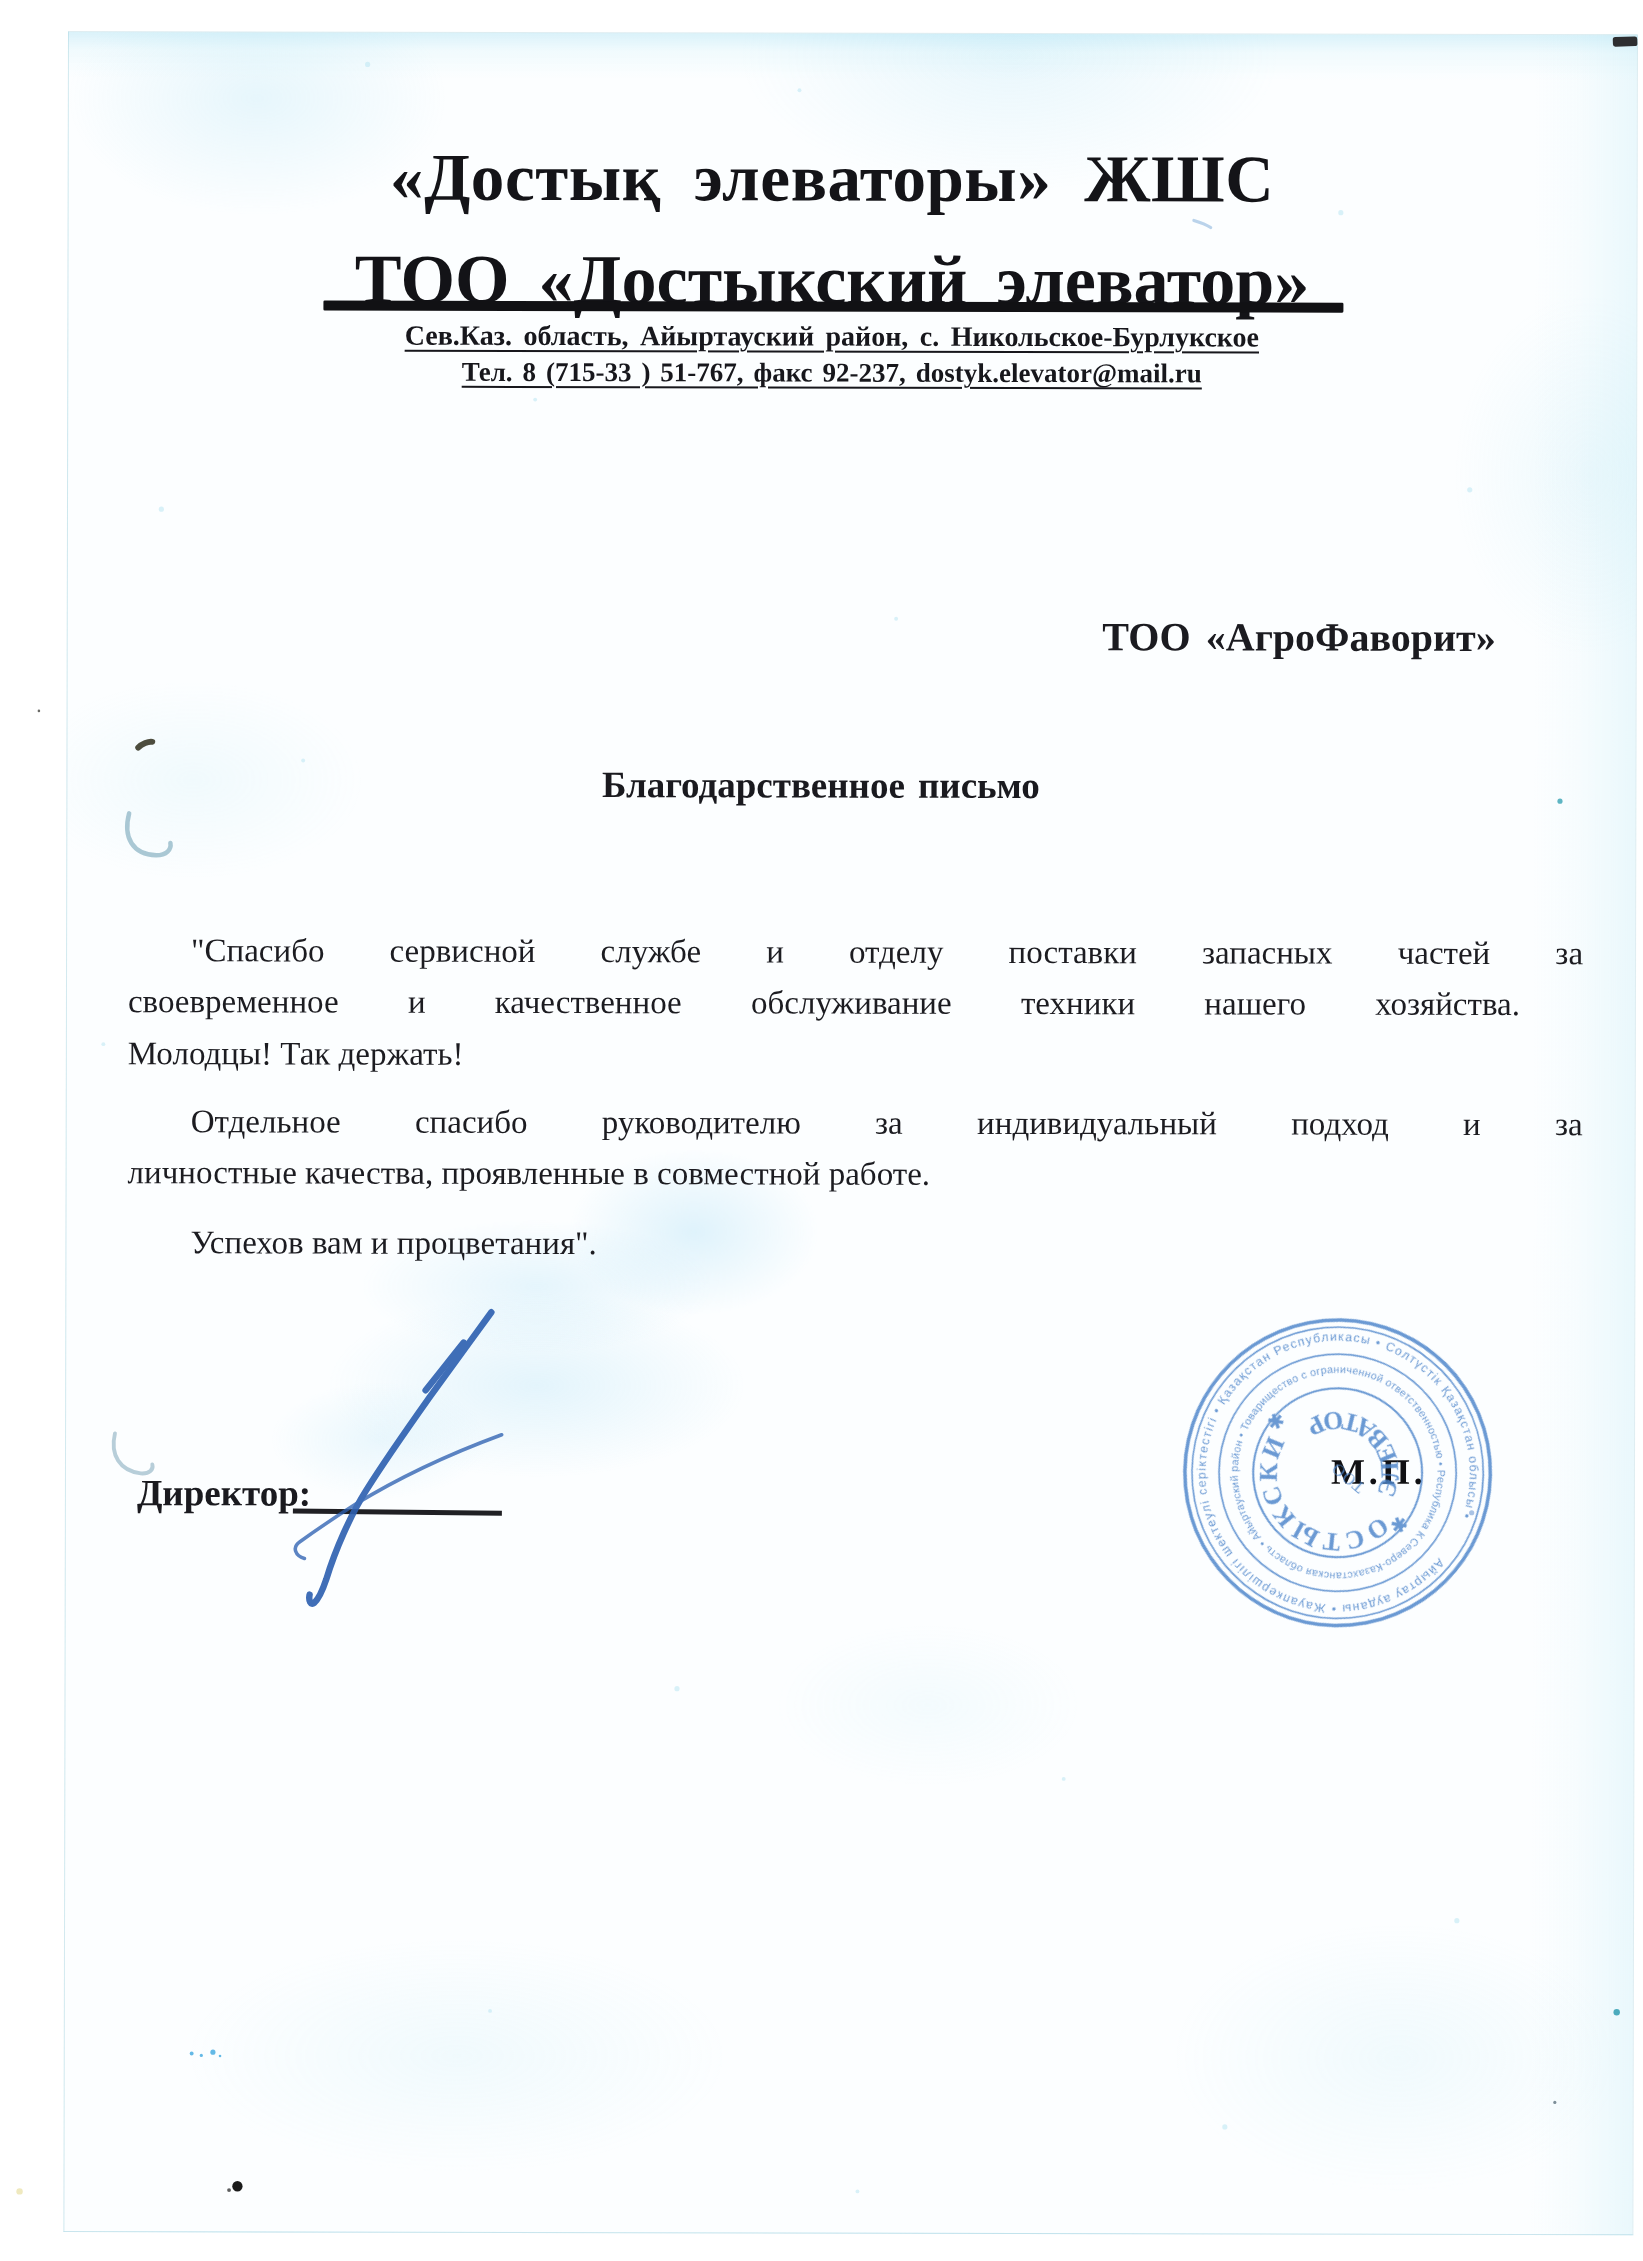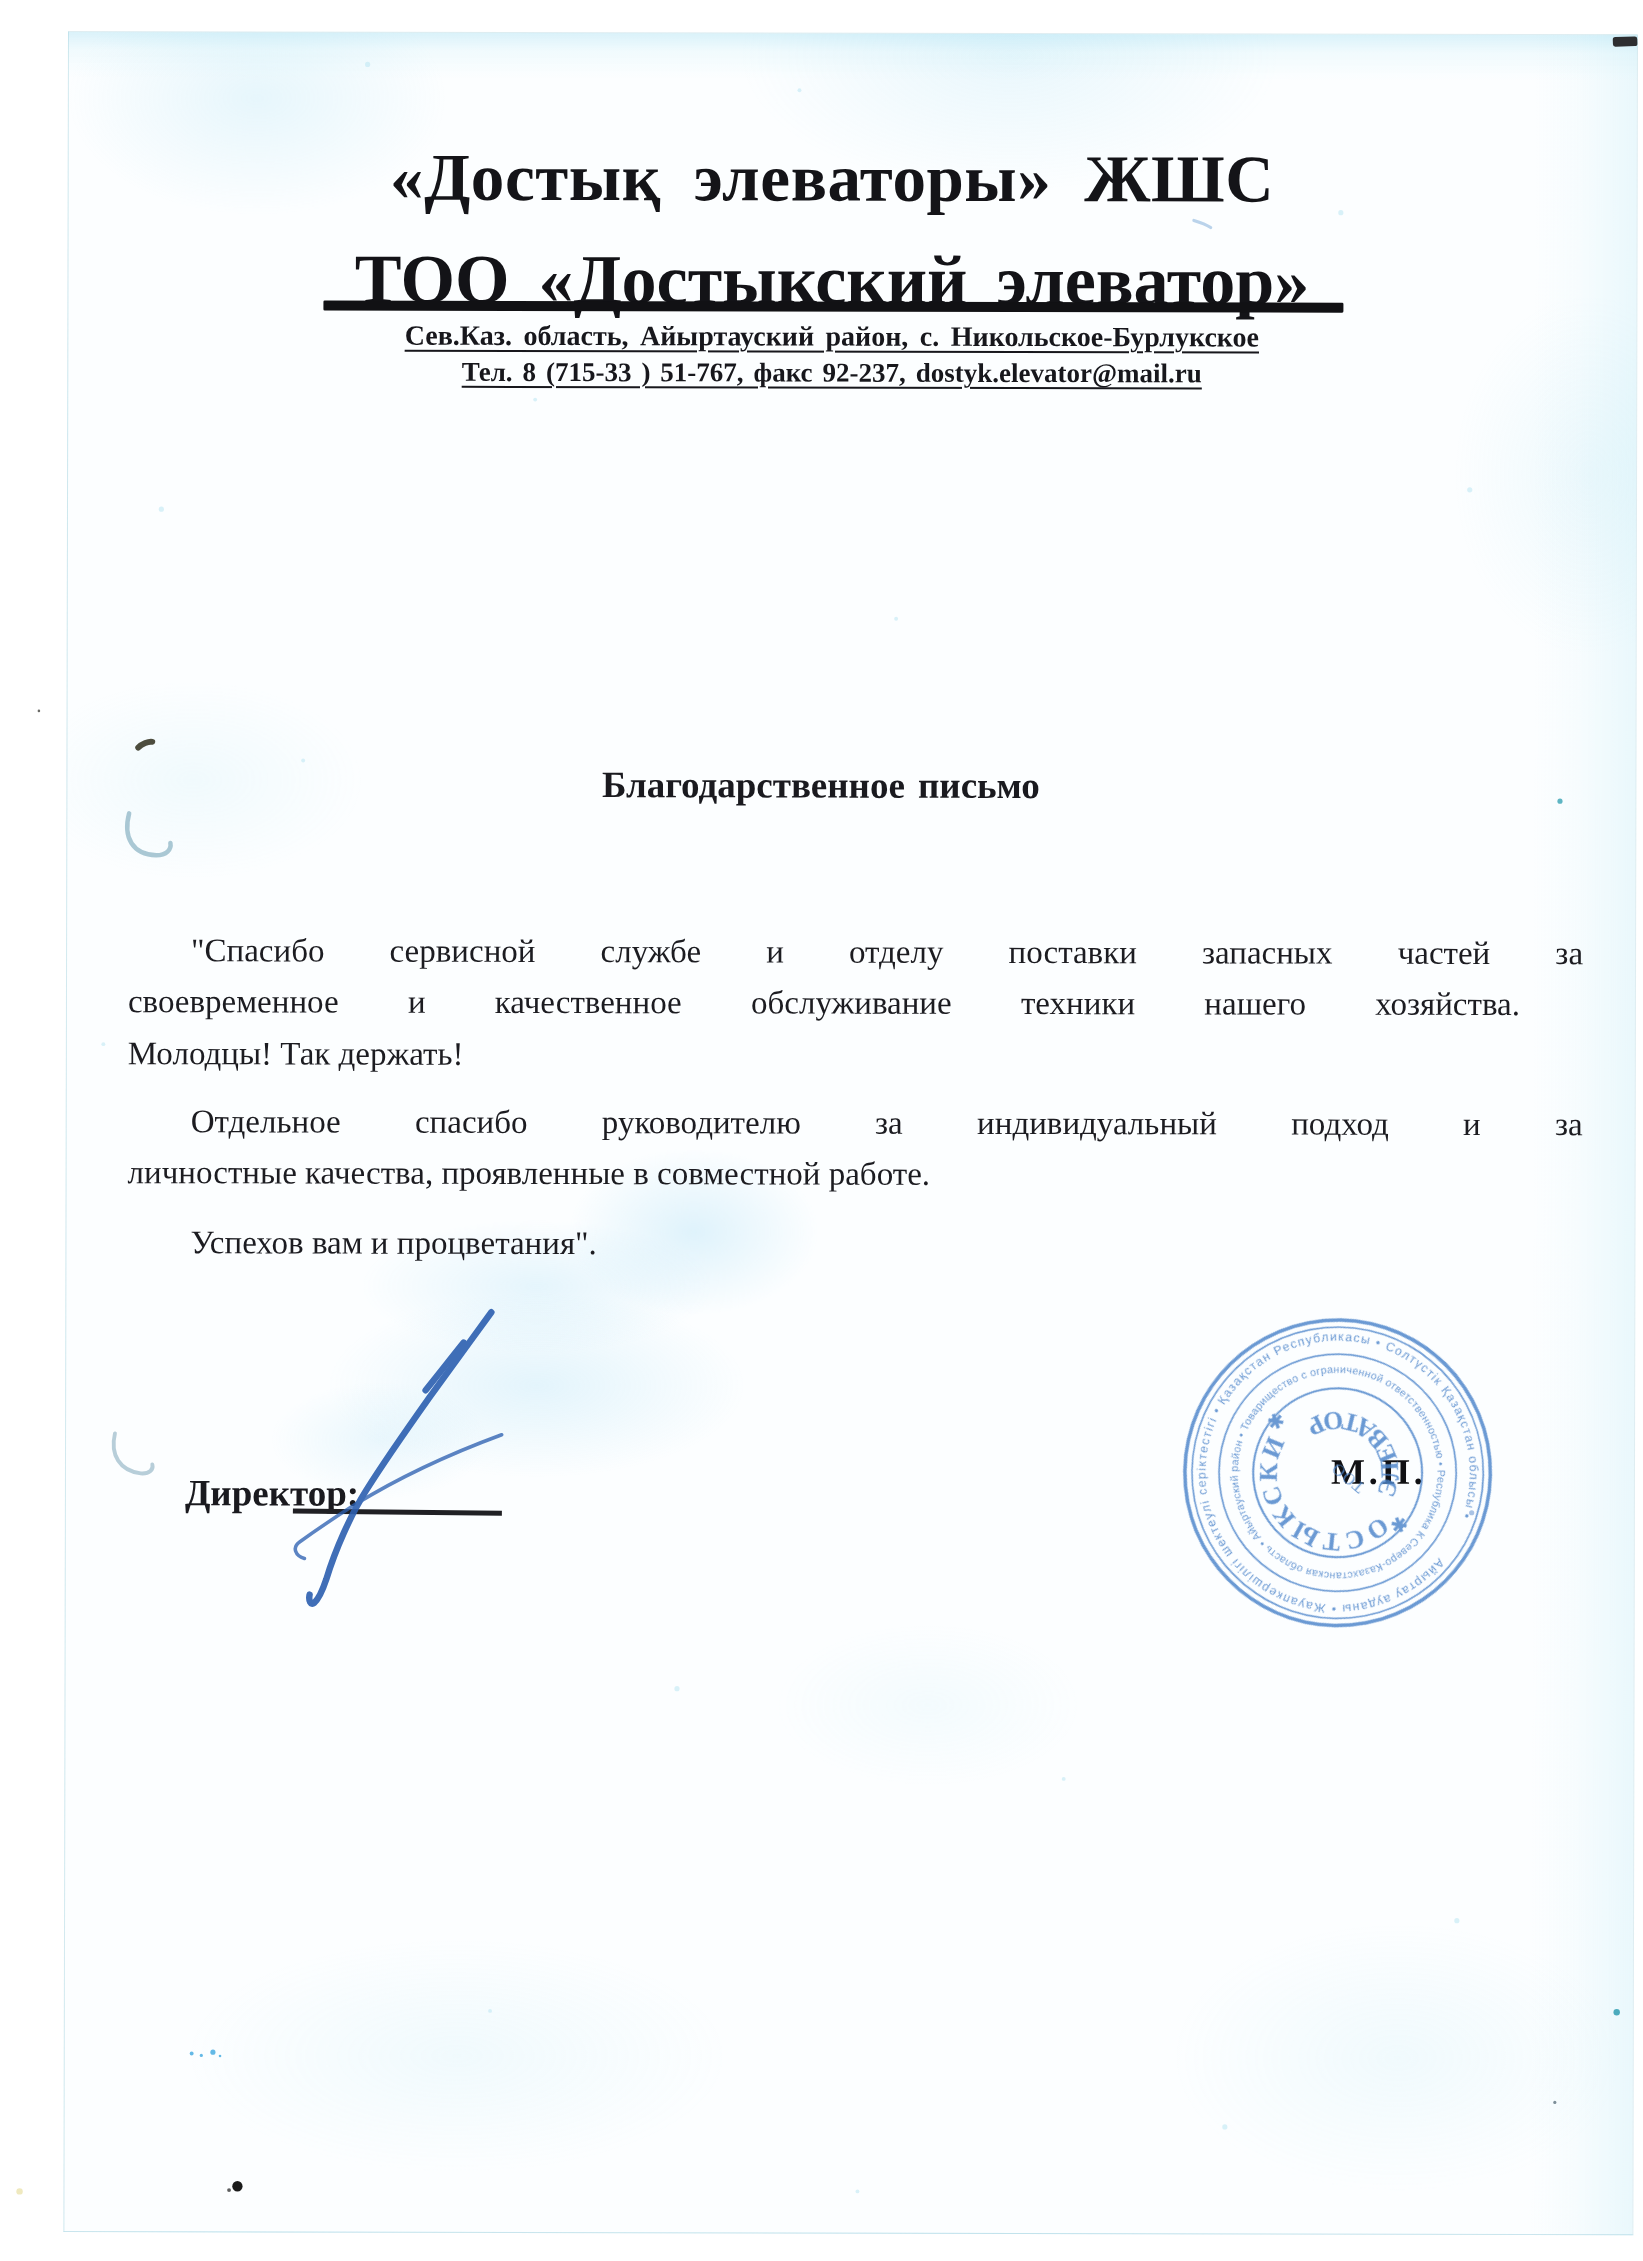"ТОО «АгроФаворит»" div.abs { html: none -> <div>ТОО «АгроФаворит»</div> }
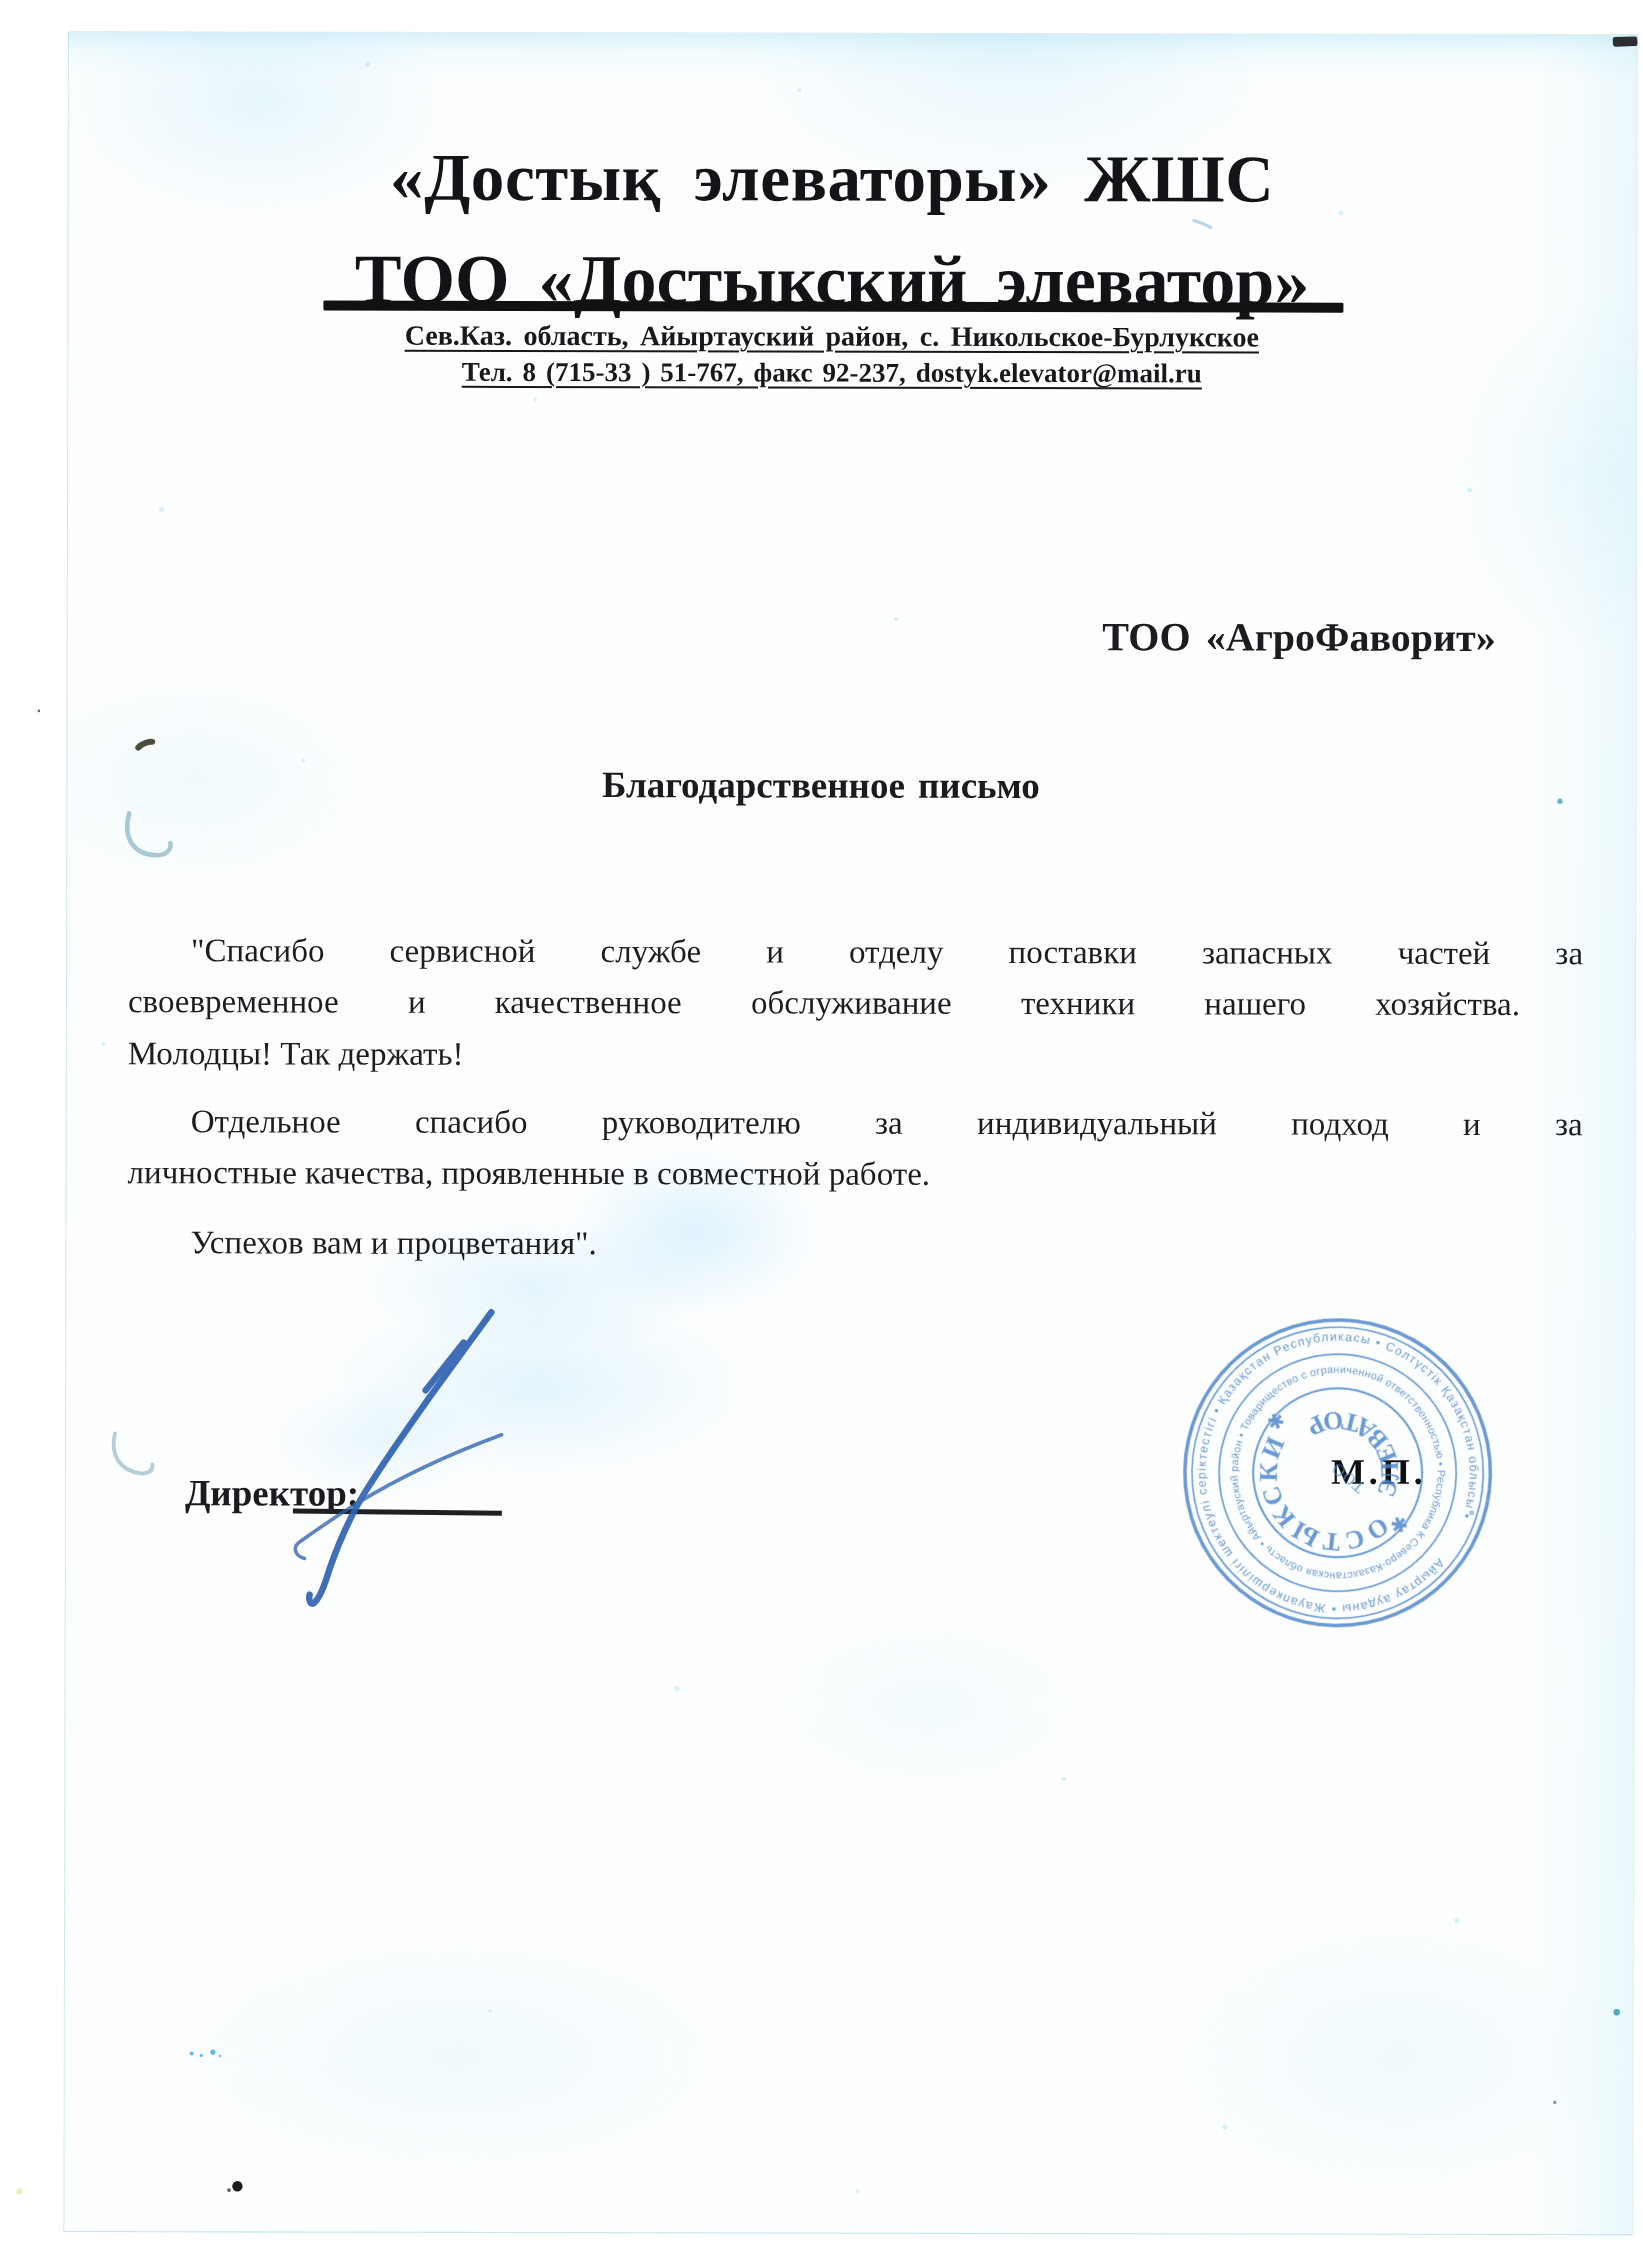"Директор:" .dir { margin-left: 48px -> none }
